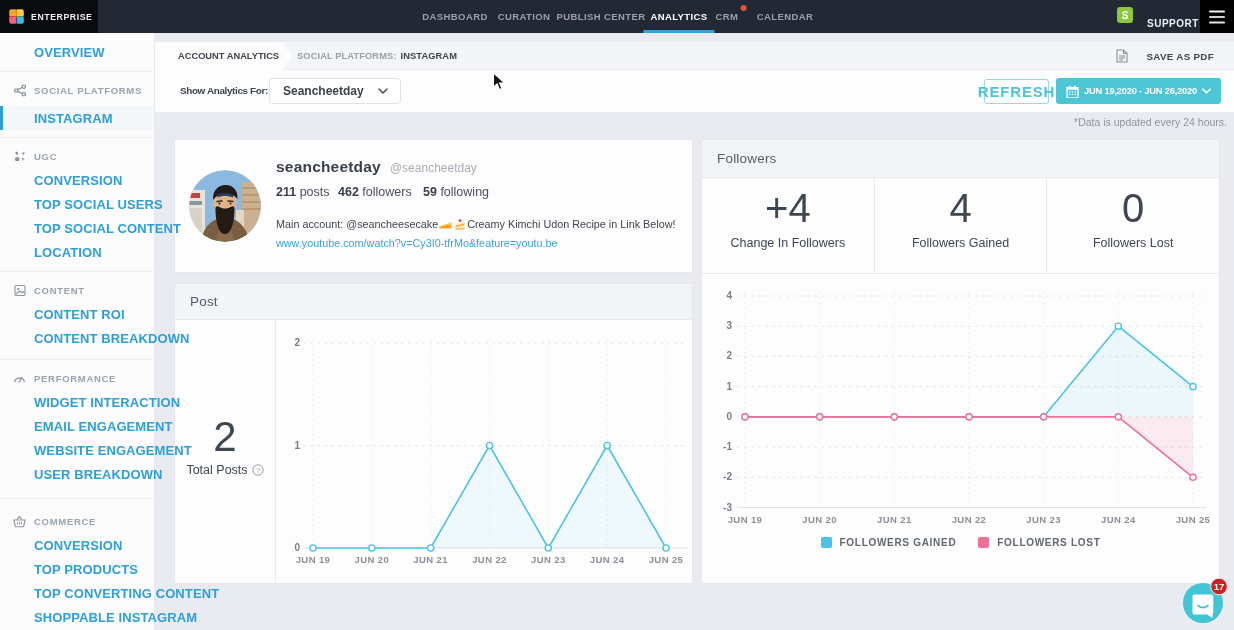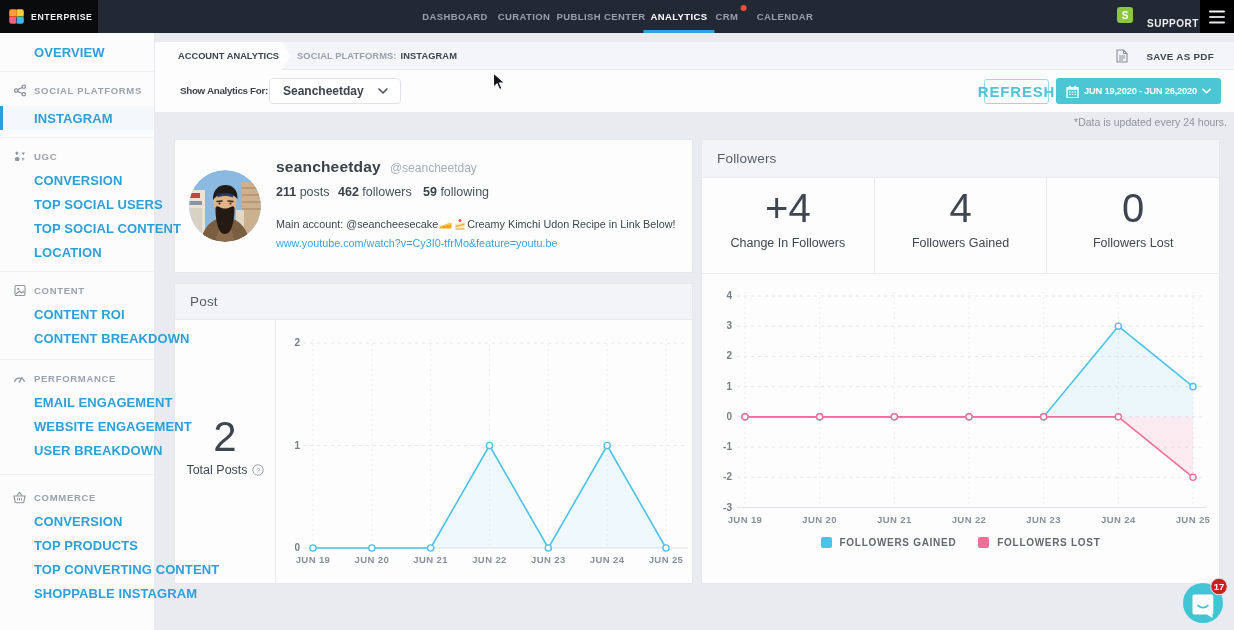"WIDGET INTERACTION" div.side-item { html: none -> <div>WIDGET INTERACTION</div> }
